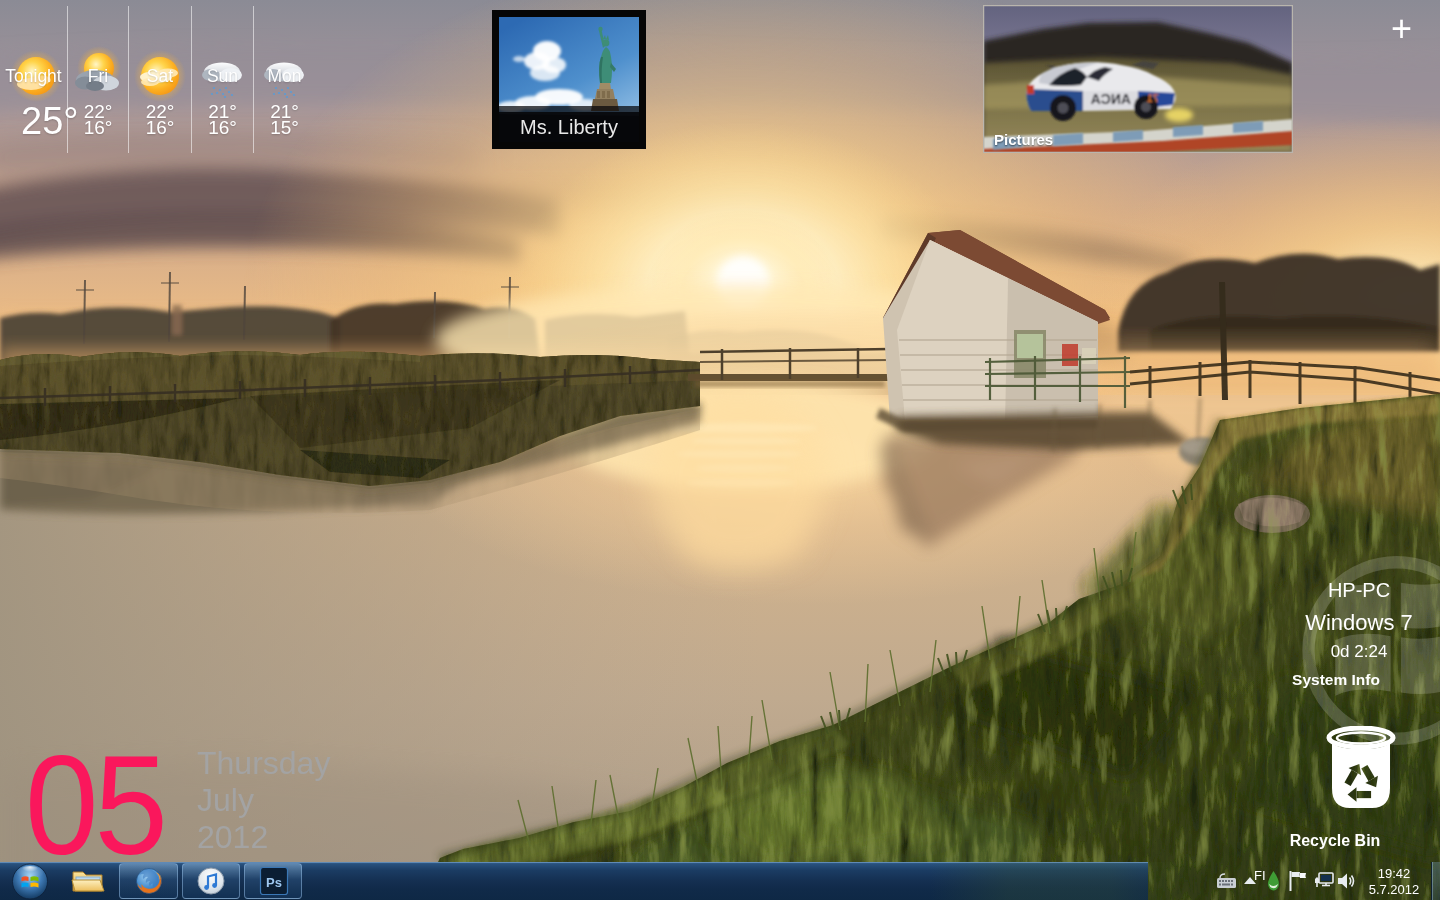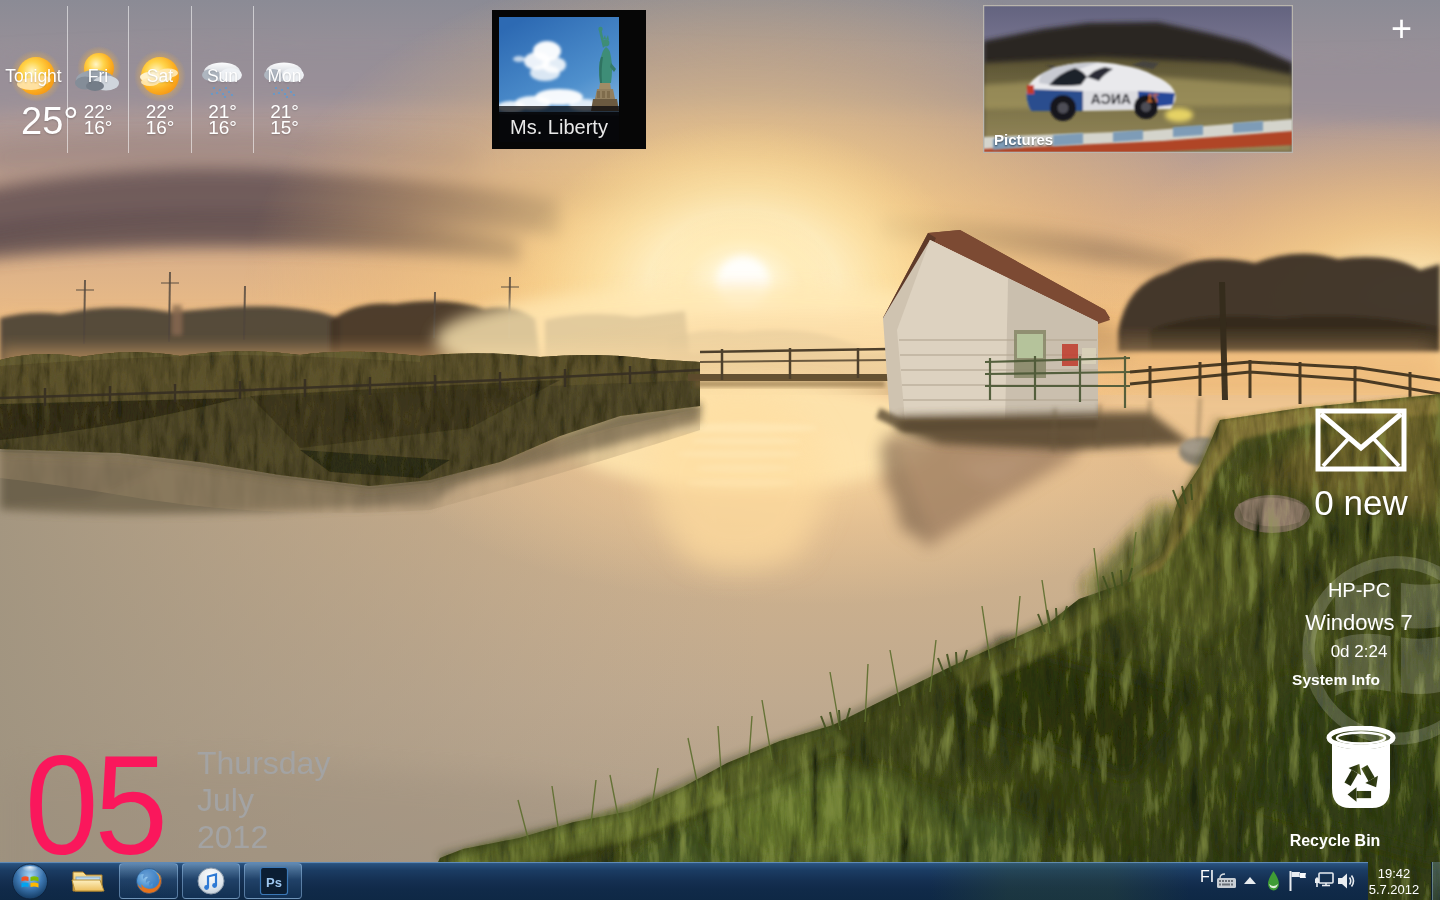"Ms. Liberty" #libphoto { width: 120px -> 140px }
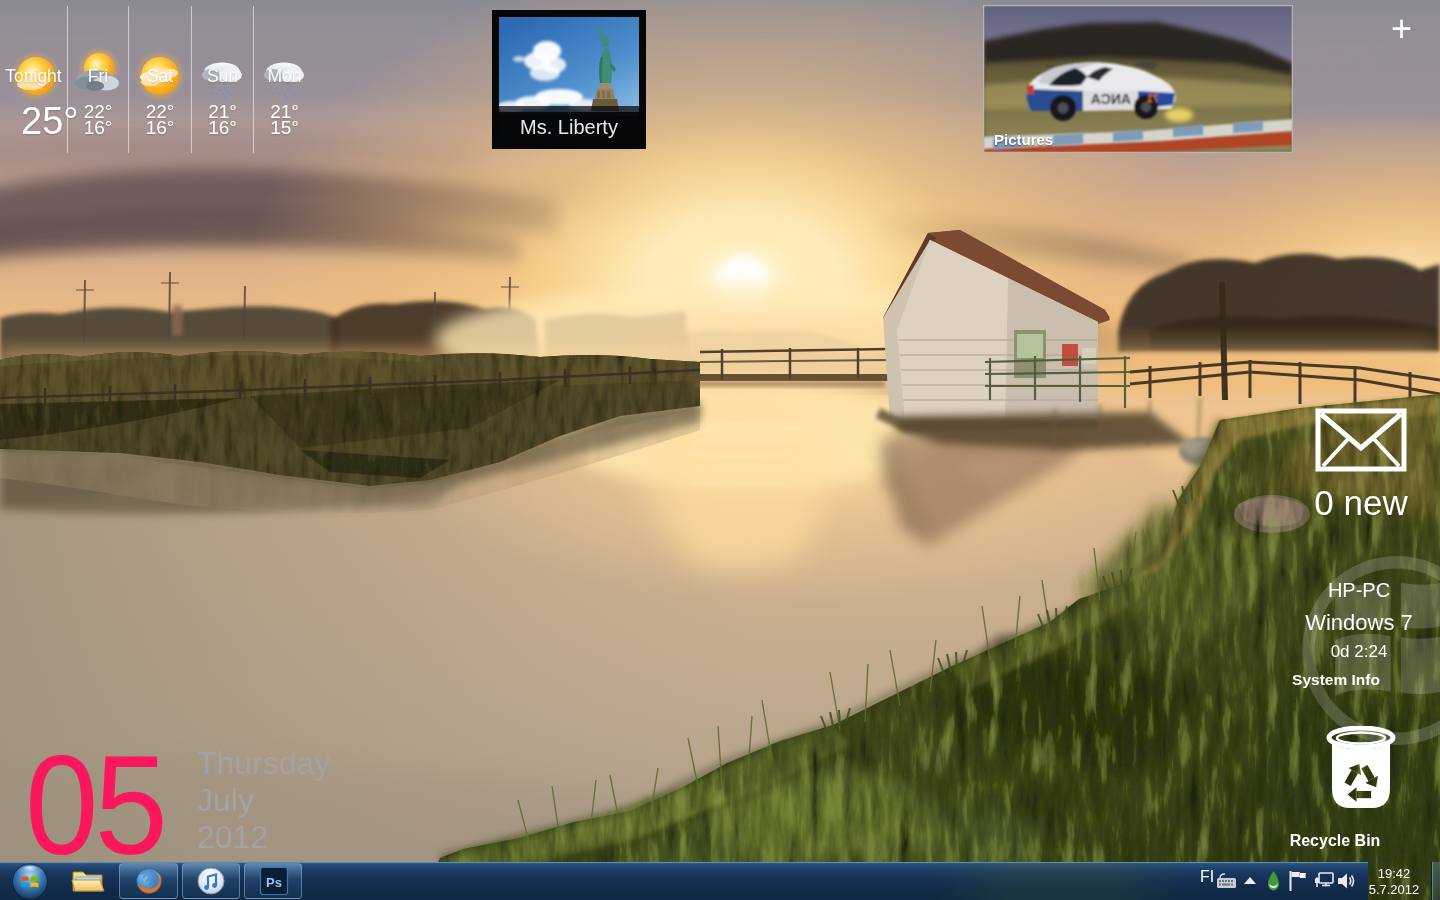"0 new" div.abs { html: <div> <svg> <rect></rect> <path></path> <path></path> <path></path> </svg> <div>0 new</div> </div> -> none }
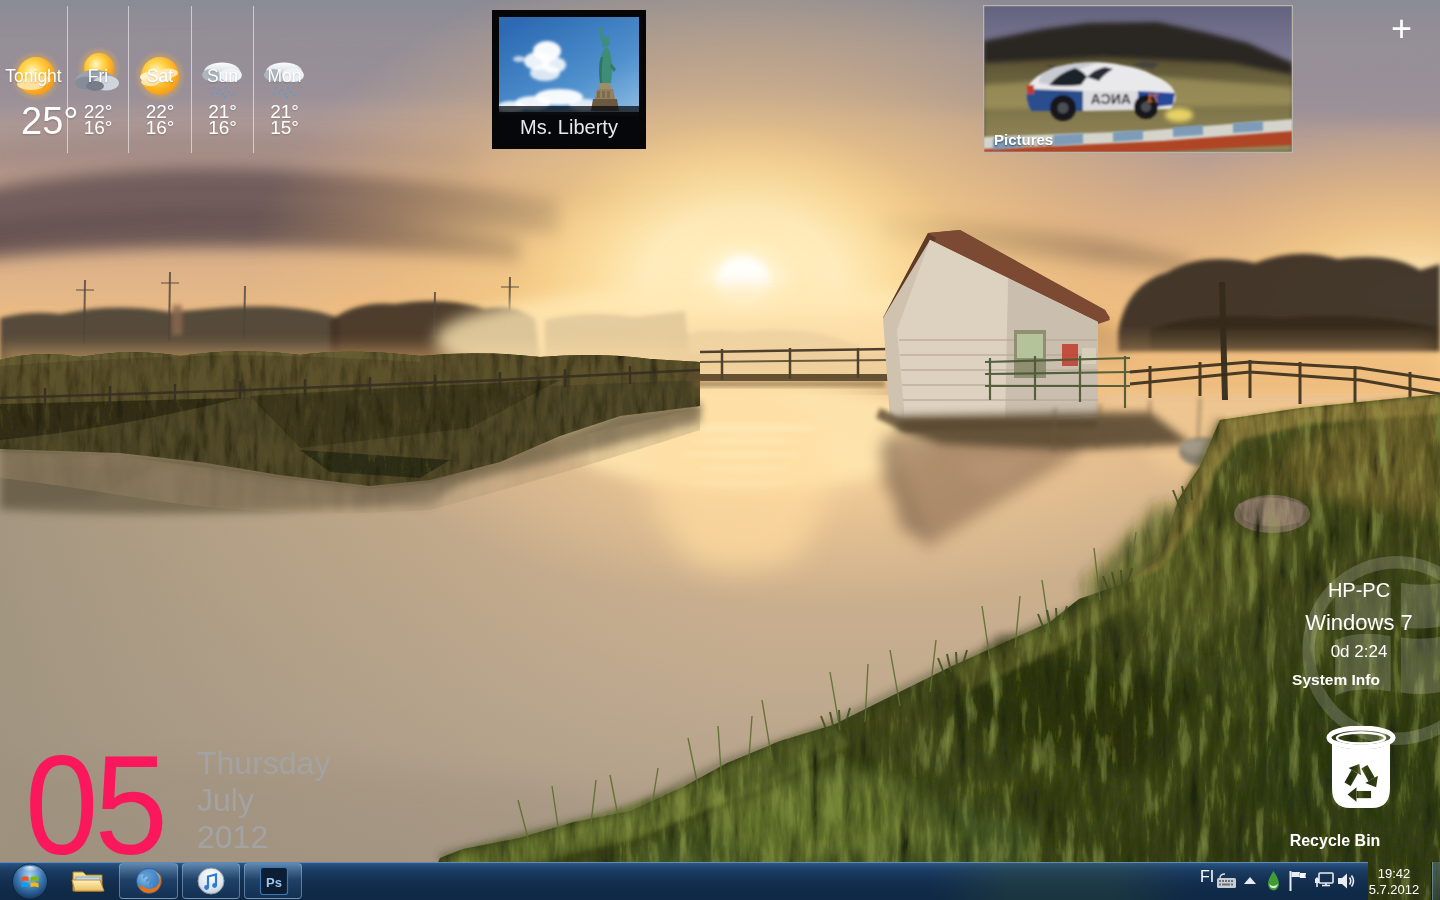"Ps" #taskbar { width: 1368px -> 1148px }
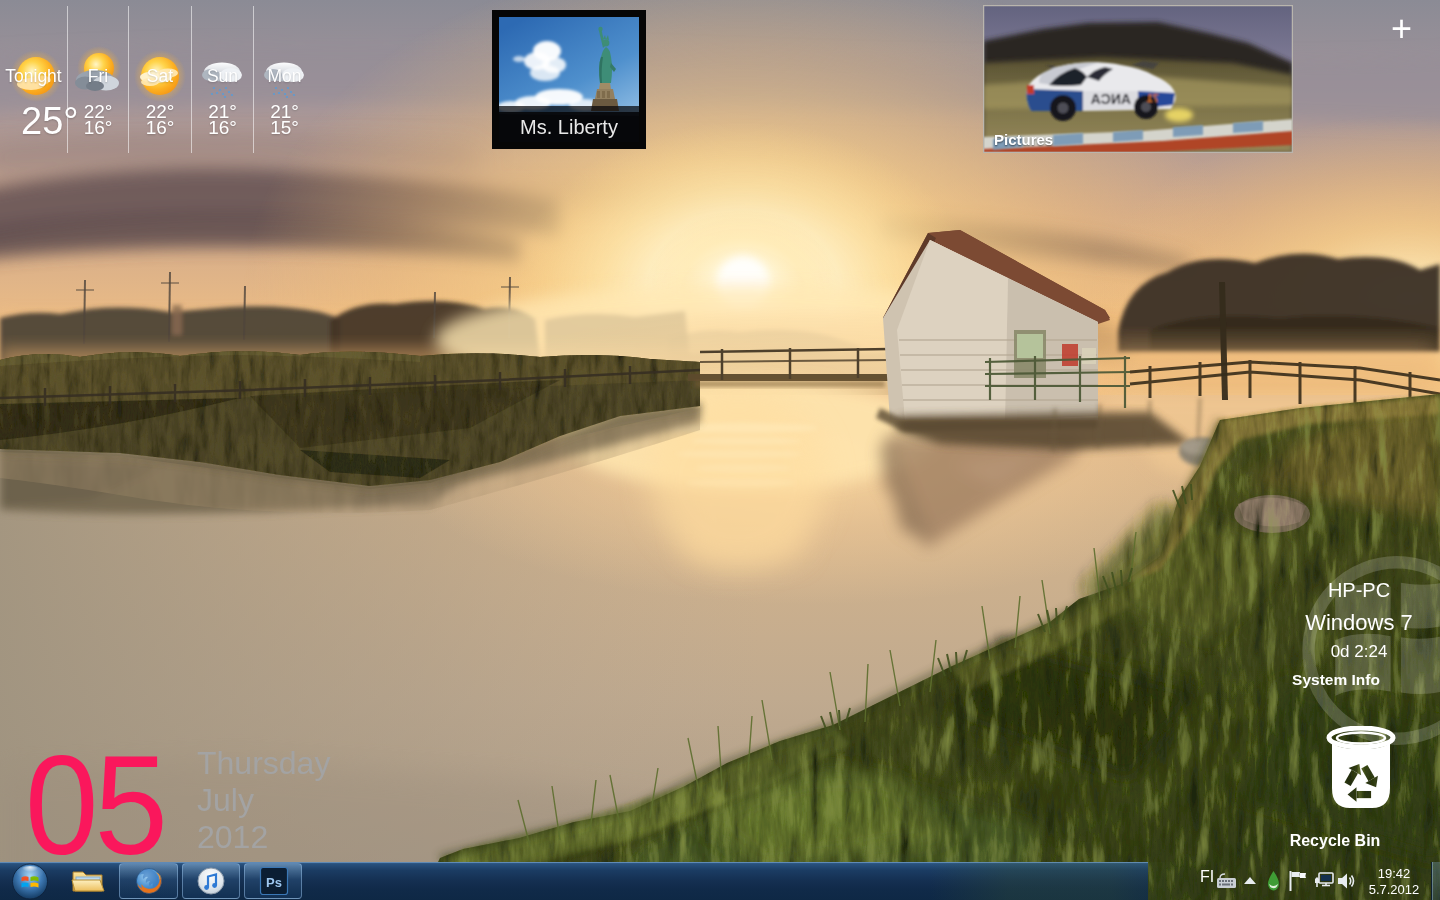"FI" div { font-size: 16px -> 13px; left: 1200px -> 1254px }
